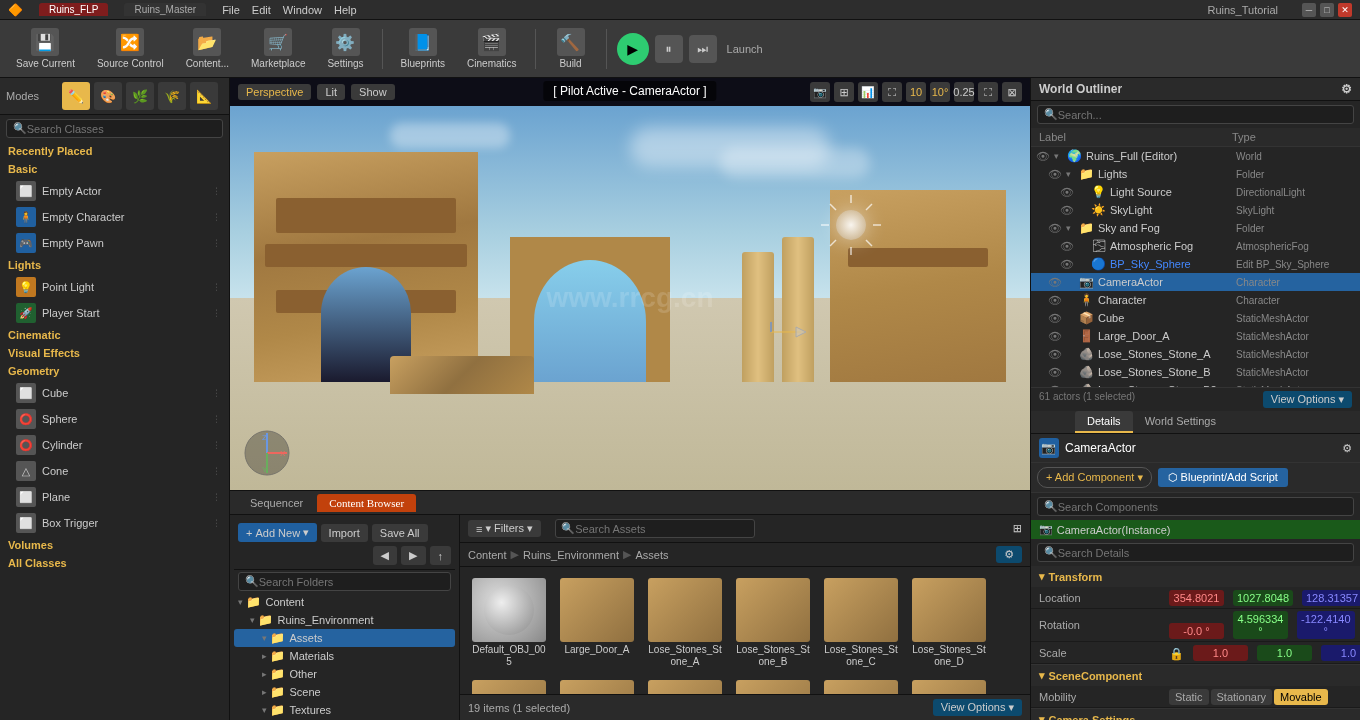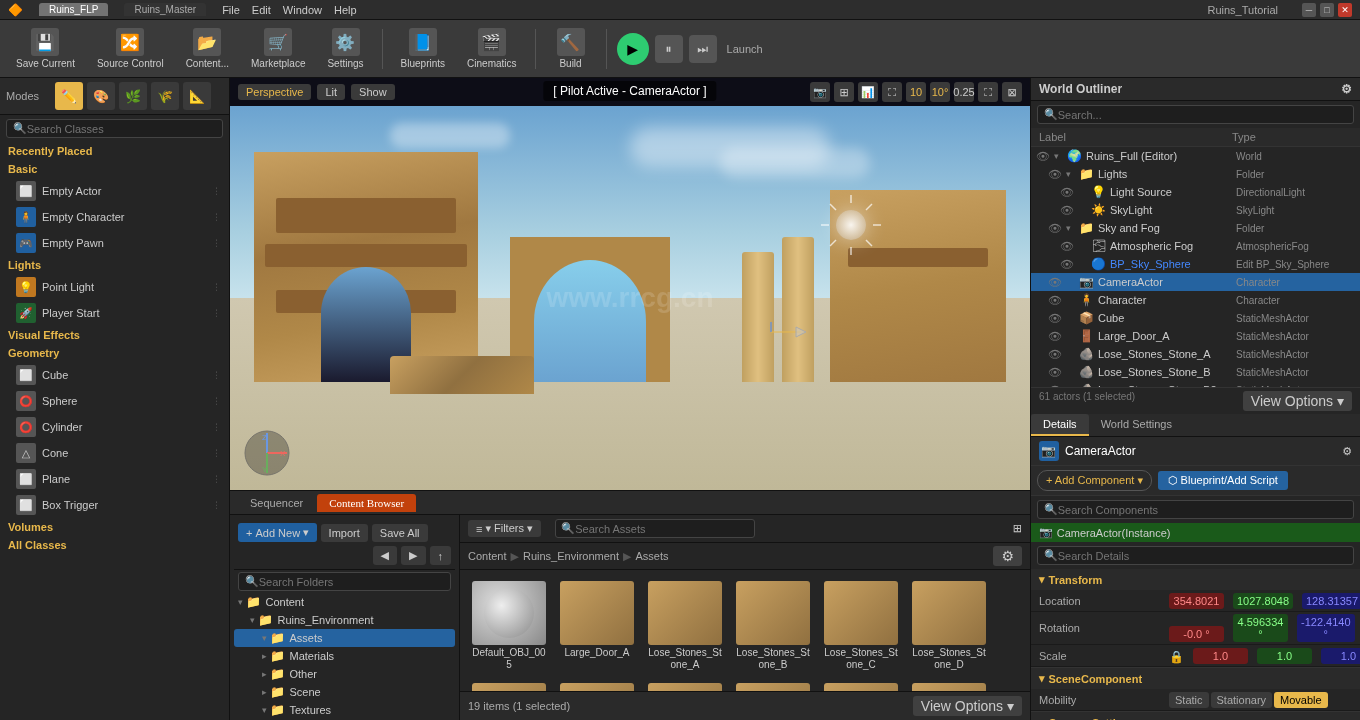"Ruins_FLP" .top-tab.active { background: #737373 -> #7f1d1d }
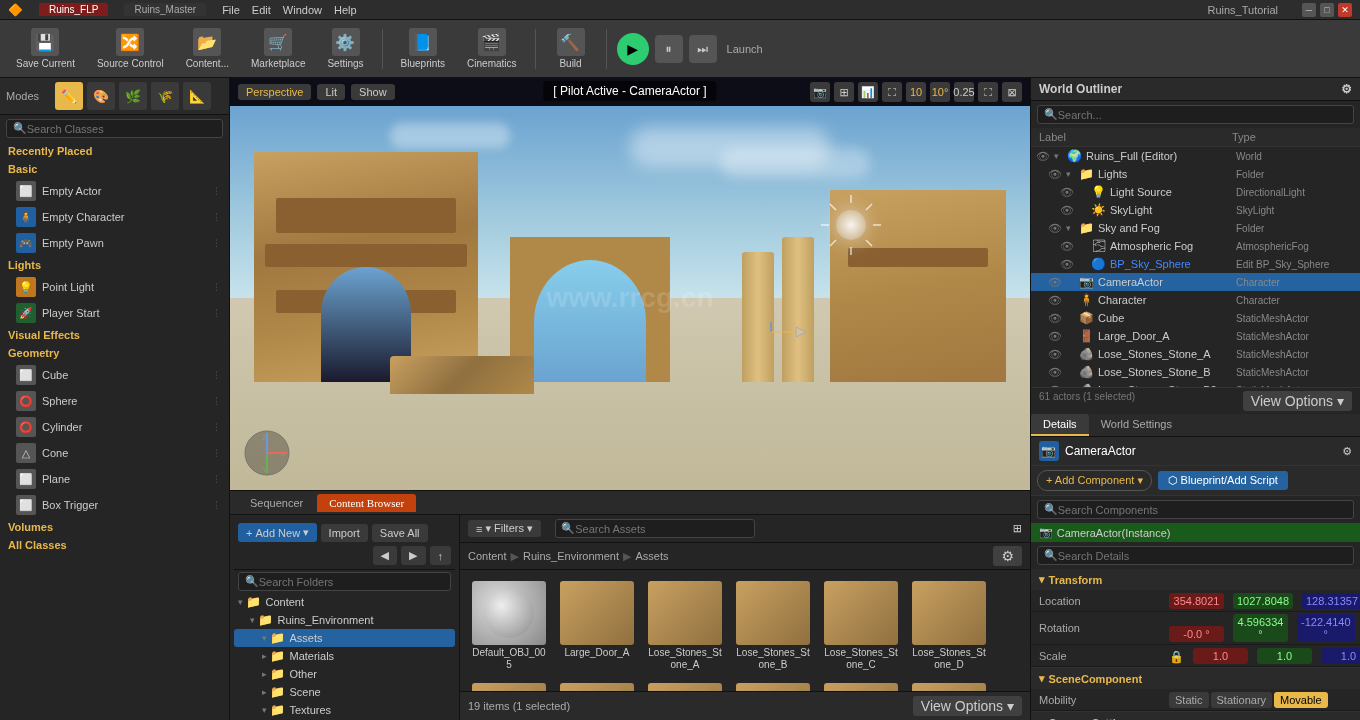"Modes" span { margin-right: 12px -> 19px }
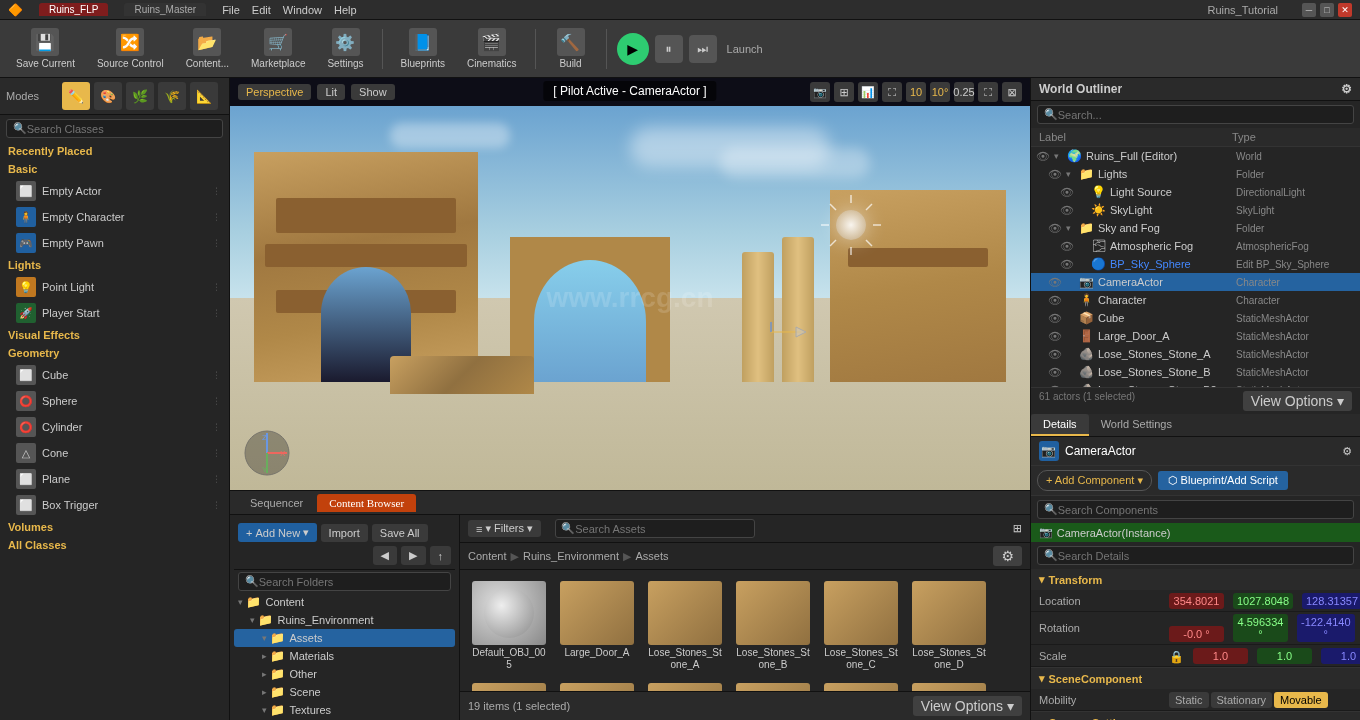"Cinematic" div.section-label { html: none -> <div>Cinematic</div> }
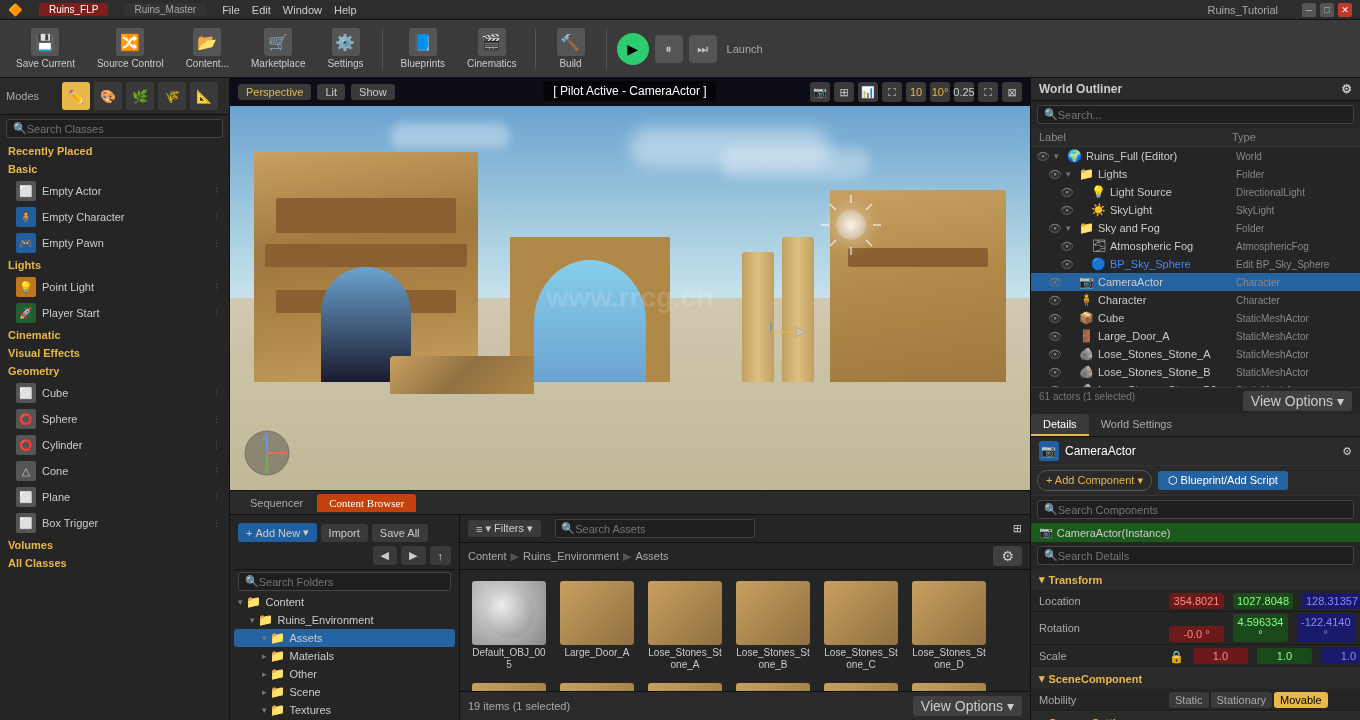"View Options ▾" .view-options-btn { background: #404040 -> #0c4a6e; font-size: 14px -> 11px }
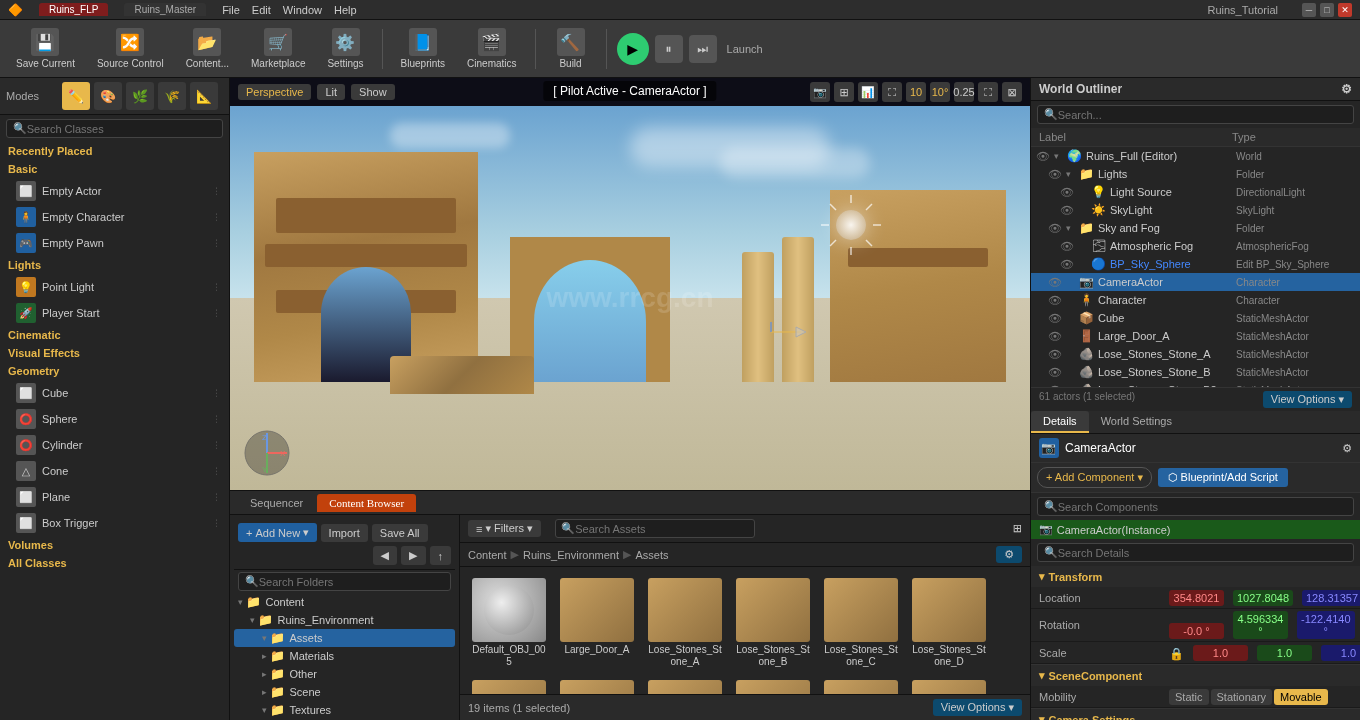"Details" .details-tab.active { margin-left: none -> 44px }
